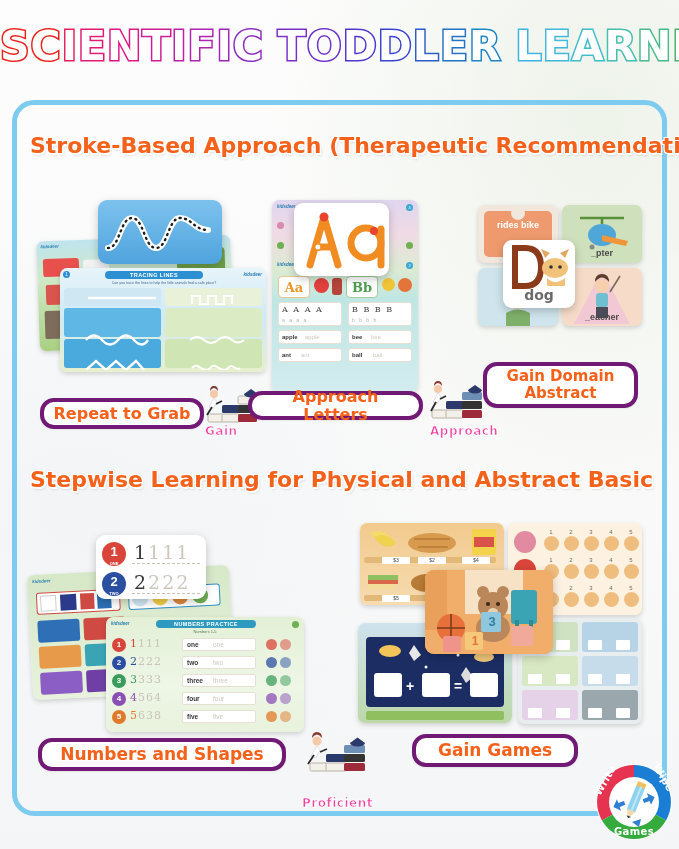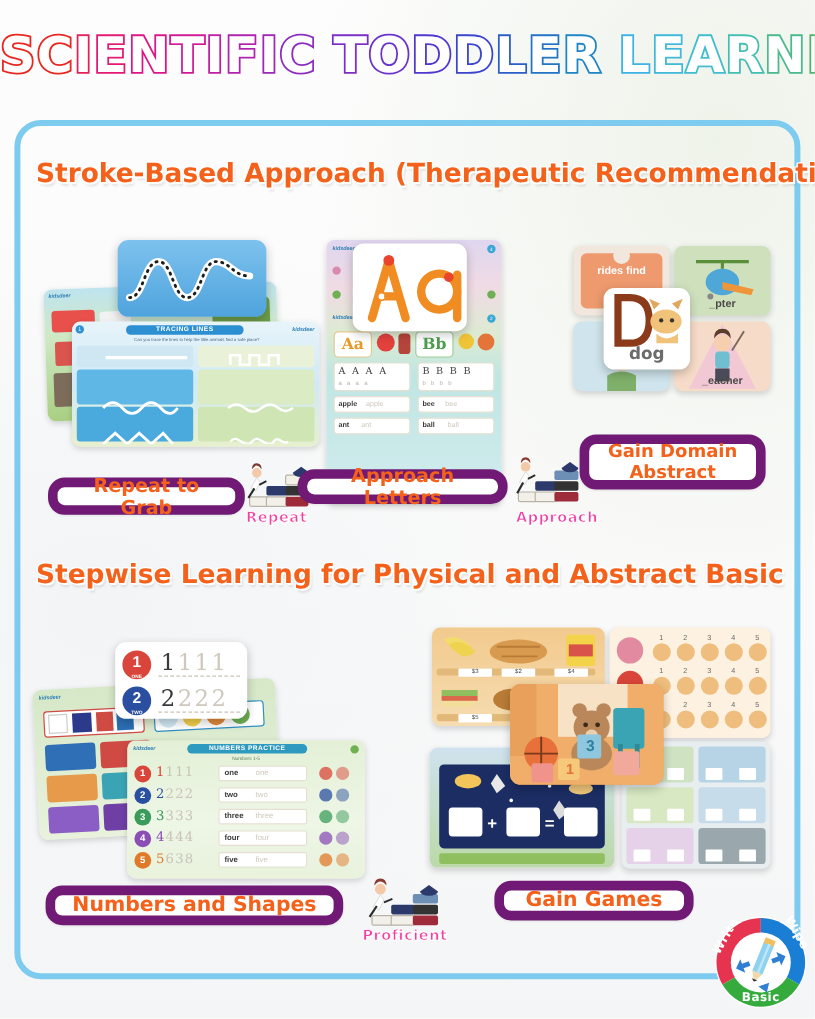"rides find" div { text: find -> bike }
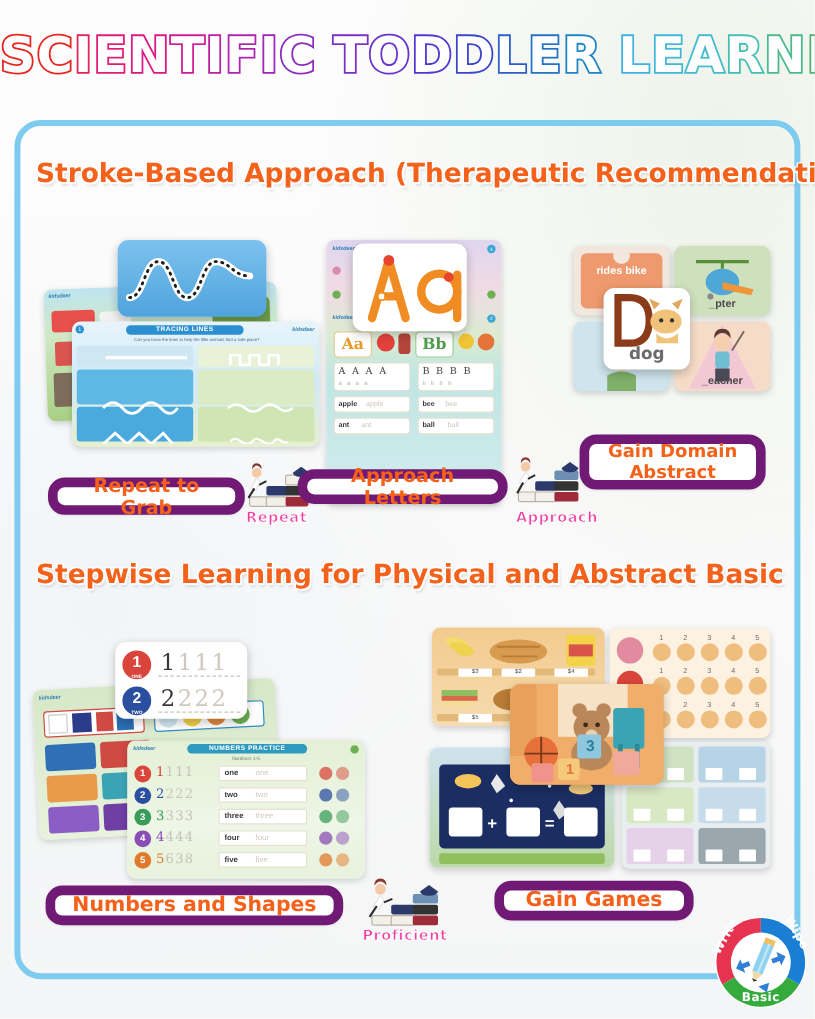"Aa" div.card { height: 220px -> 192px }
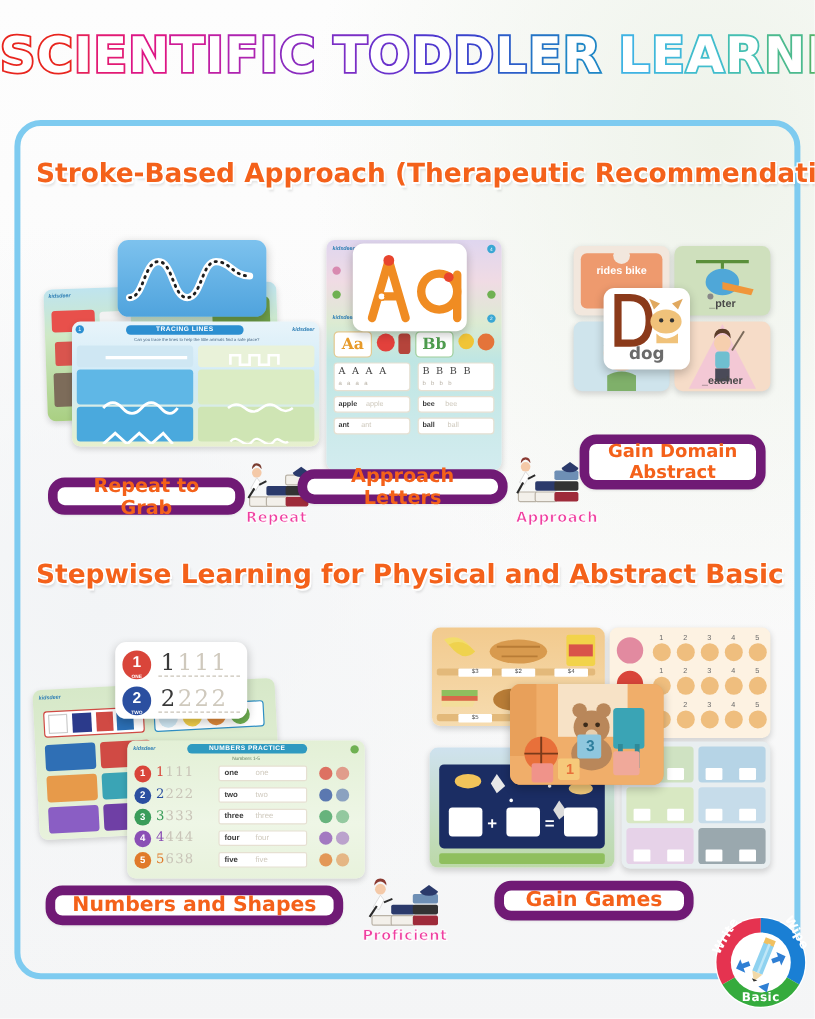"Gain Domain" .pill { border: 8px solid #701a75 -> 4px solid #701a75 }
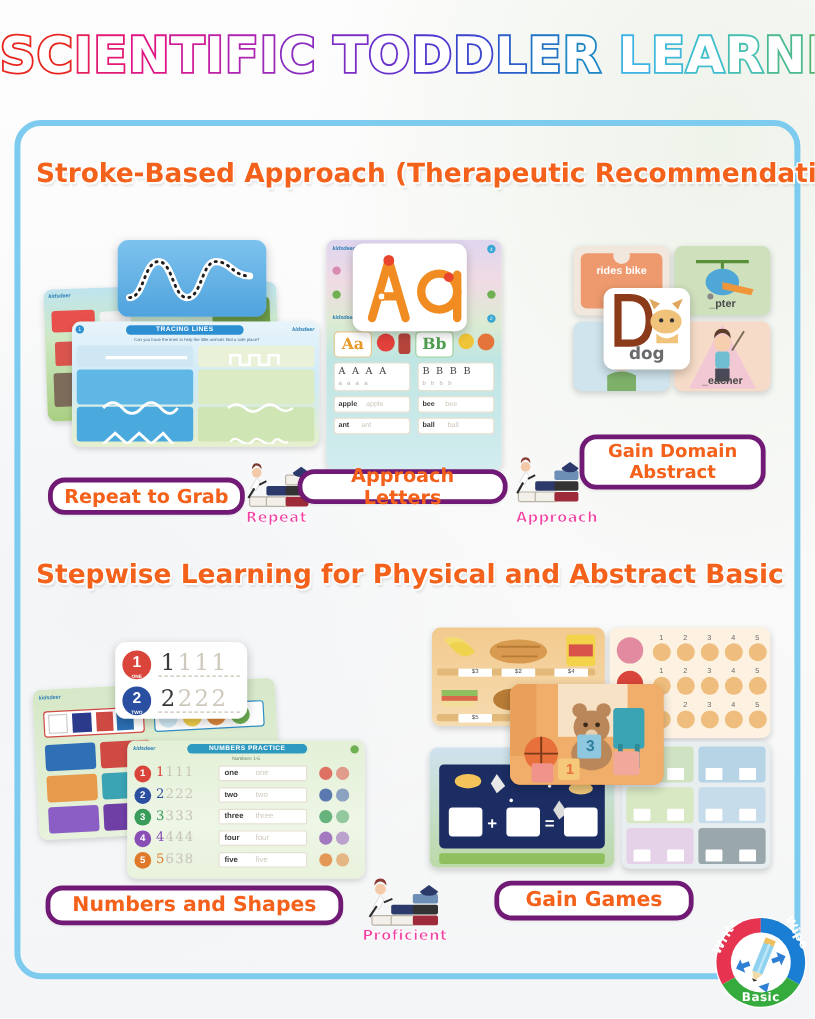"Repeat" div.stage { text: Repeat -> Gain }
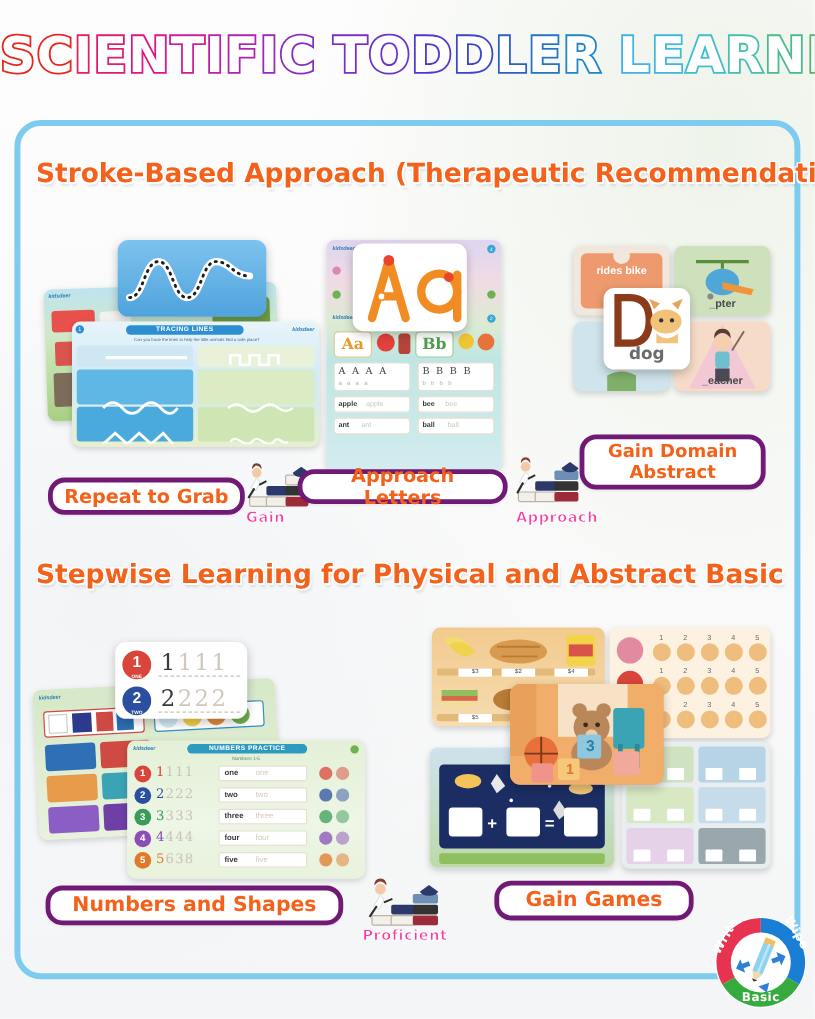"444" span { text: 444 -> 564 }
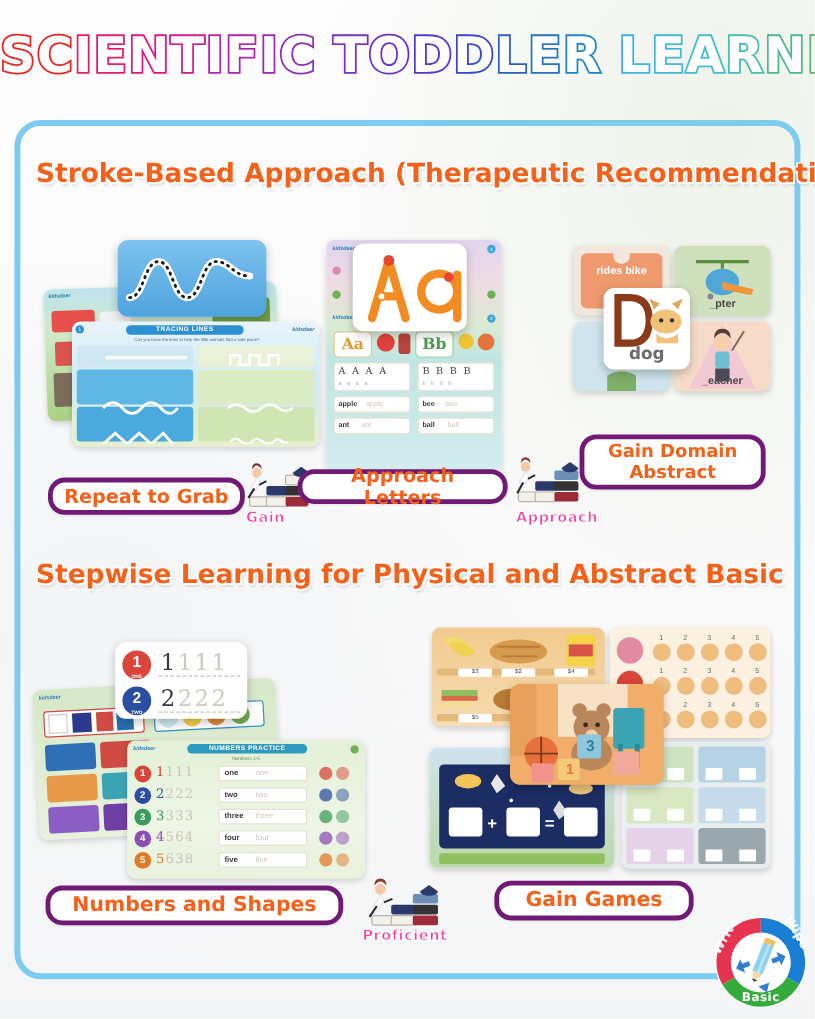"Proficient" div.stage { top: 772px -> 796px }
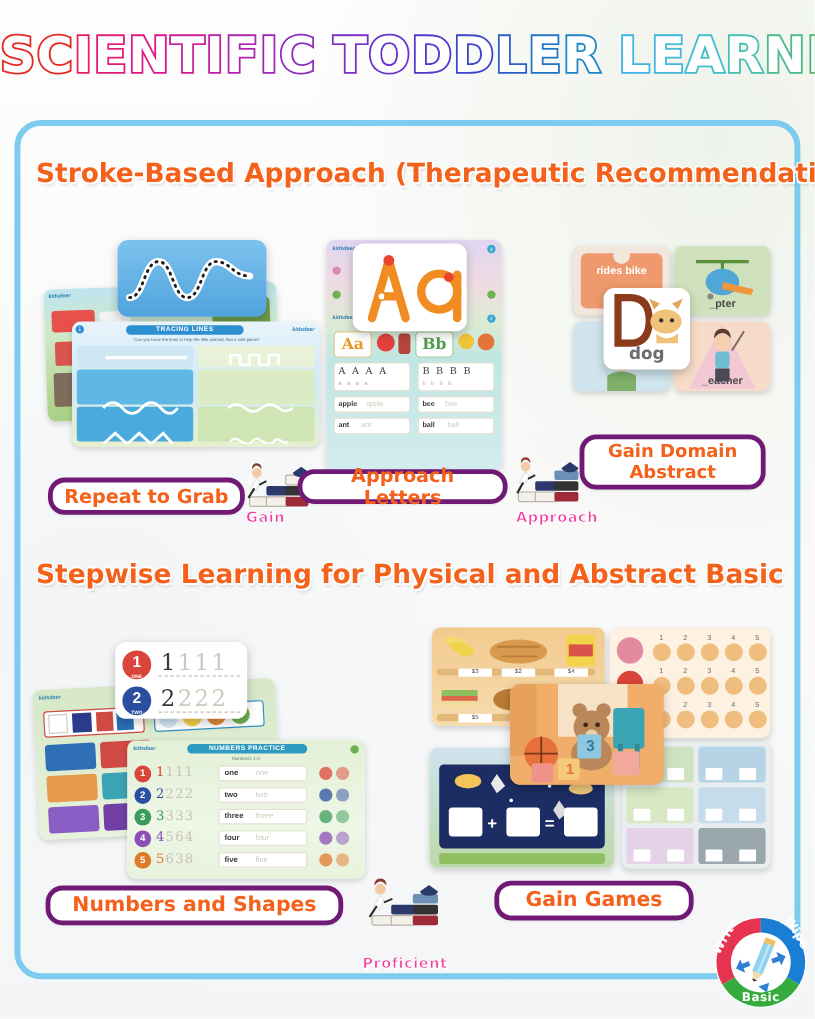"Basic" div.wwr-txt { text: Basic -> Games }
